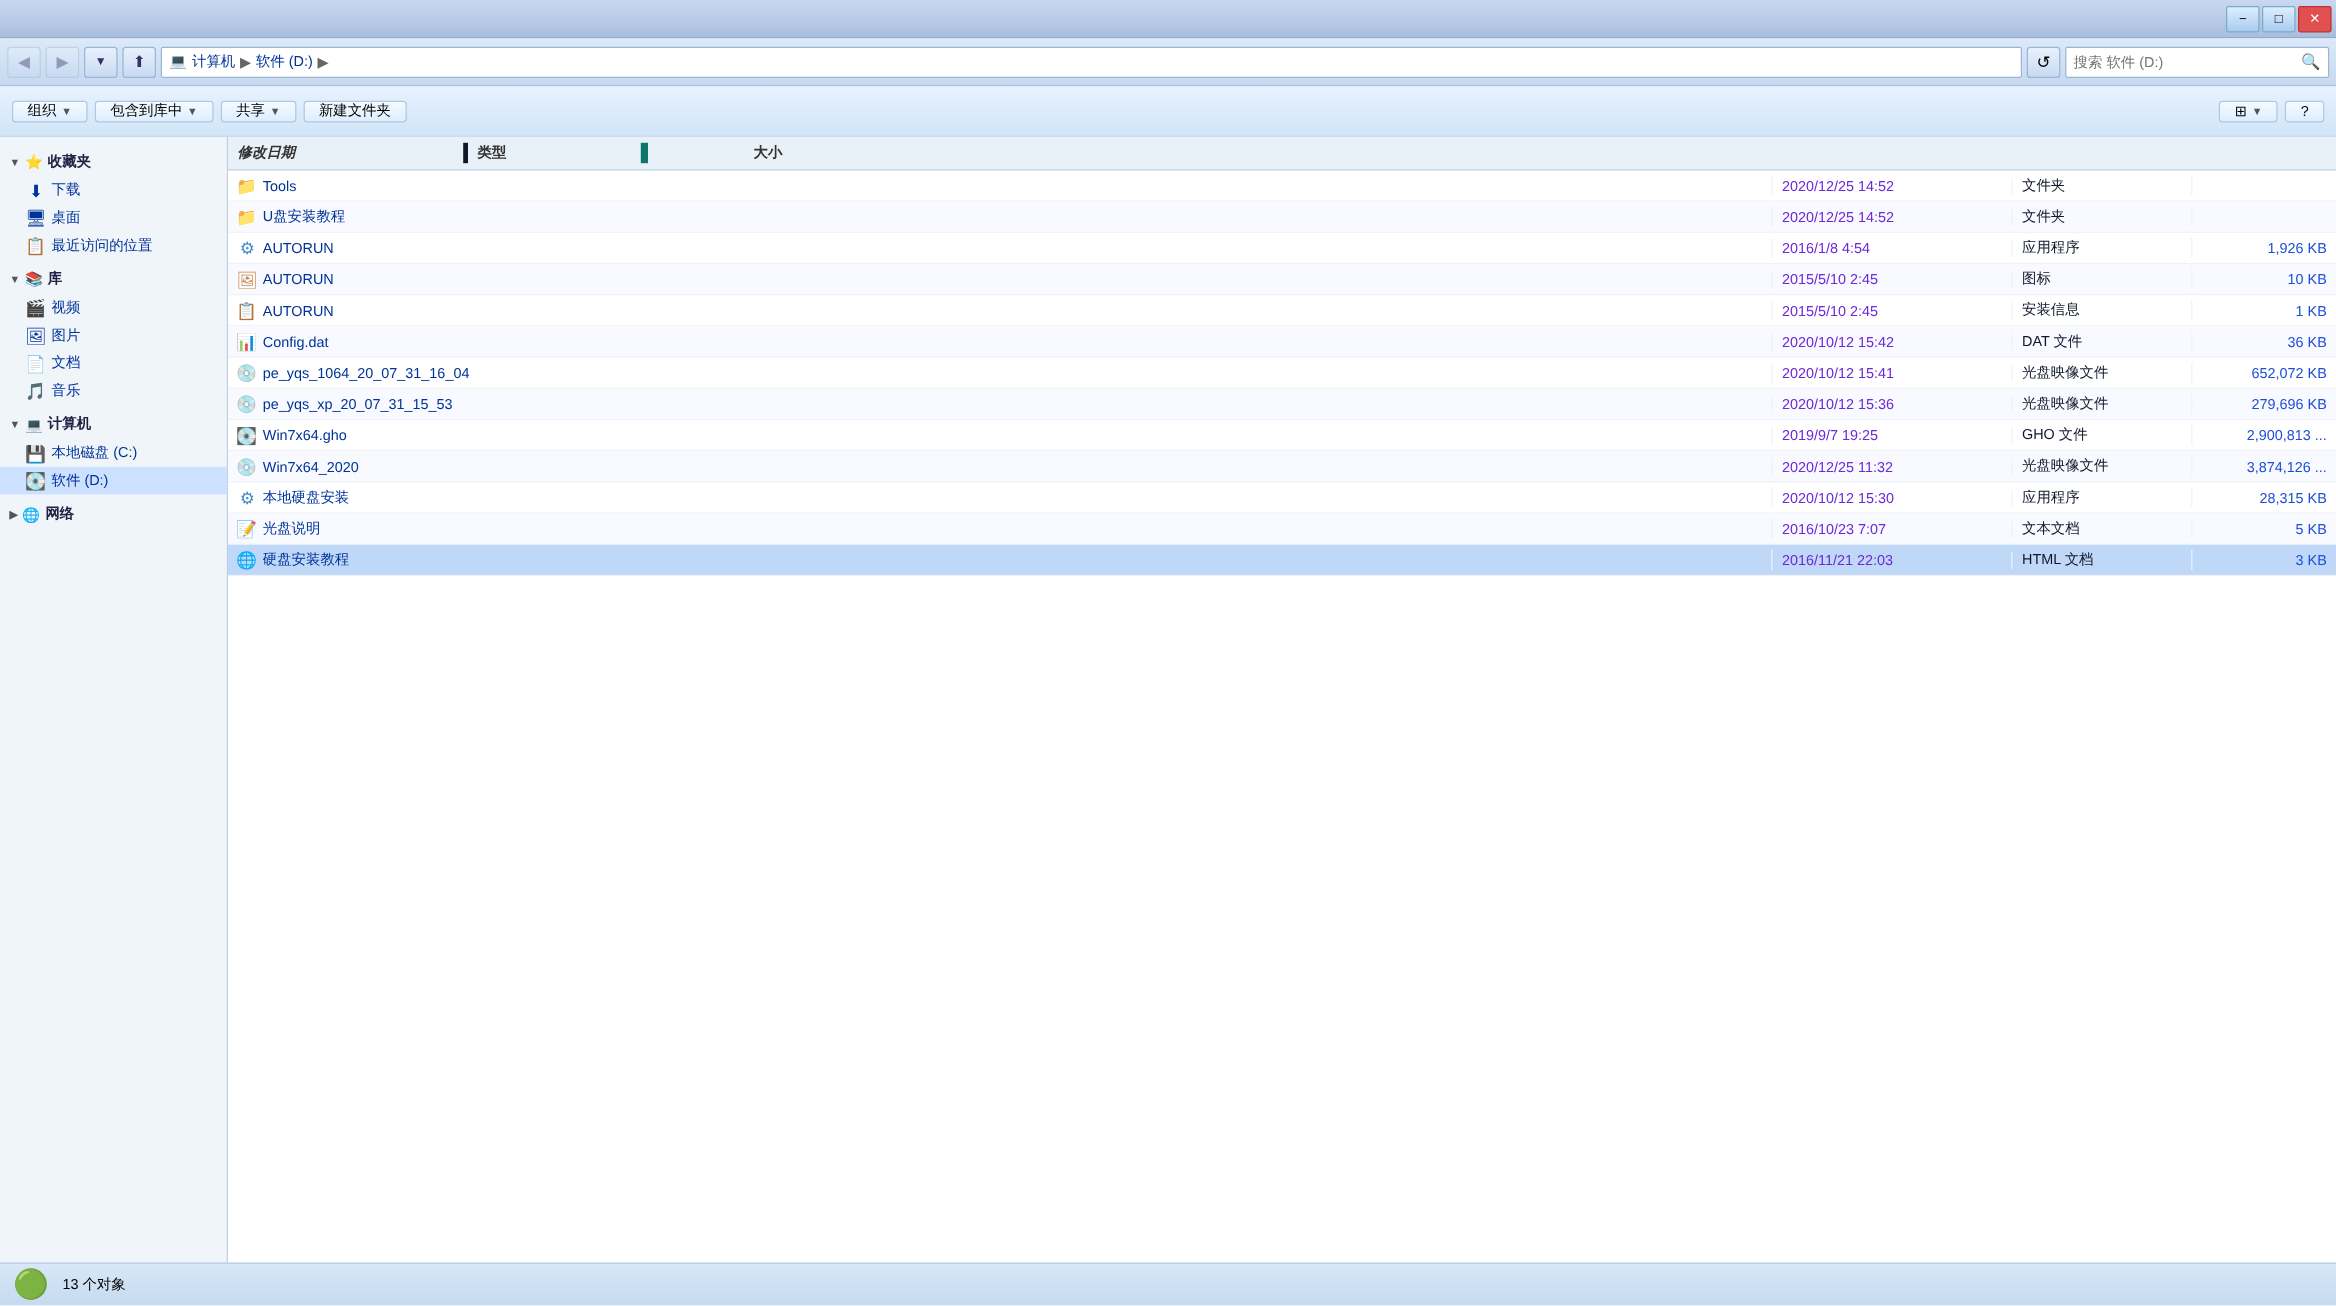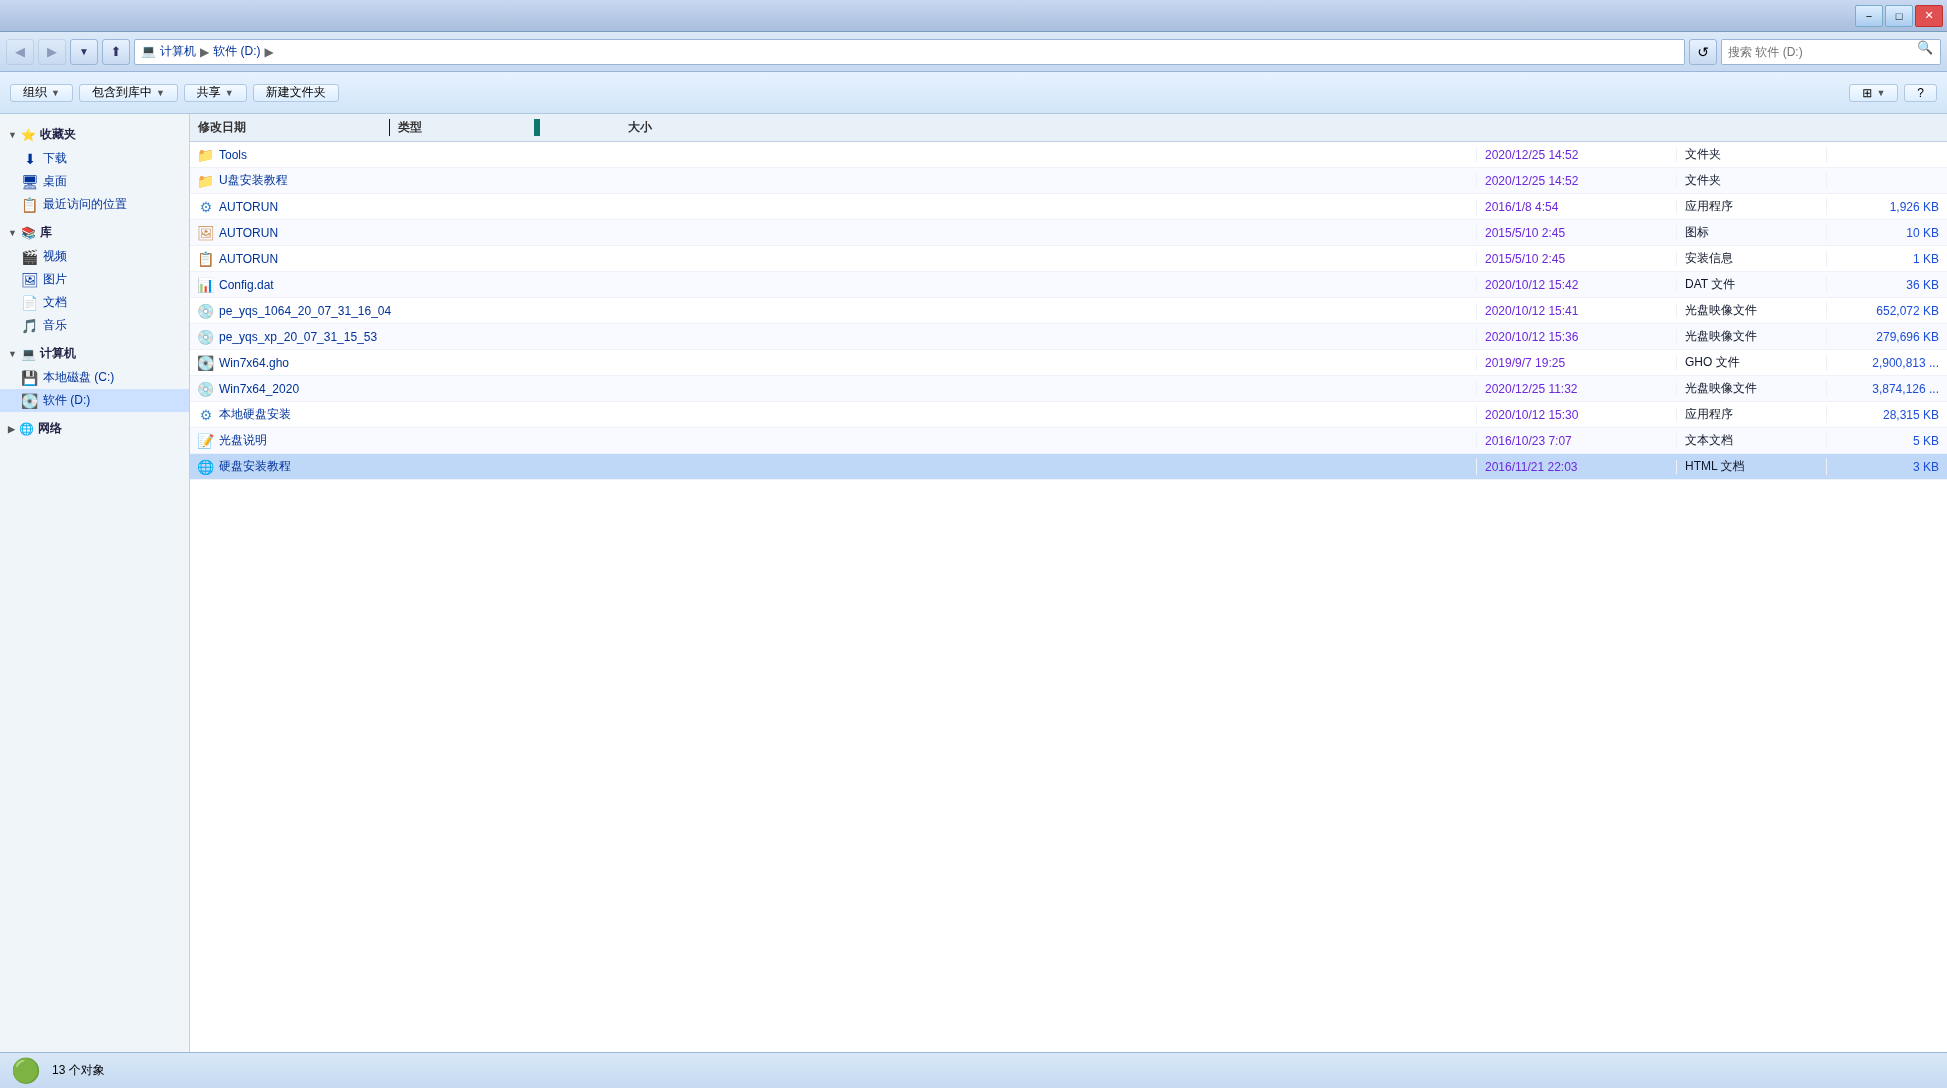"搜索 软件 (D:)" .search-box { align-items: none -> center }
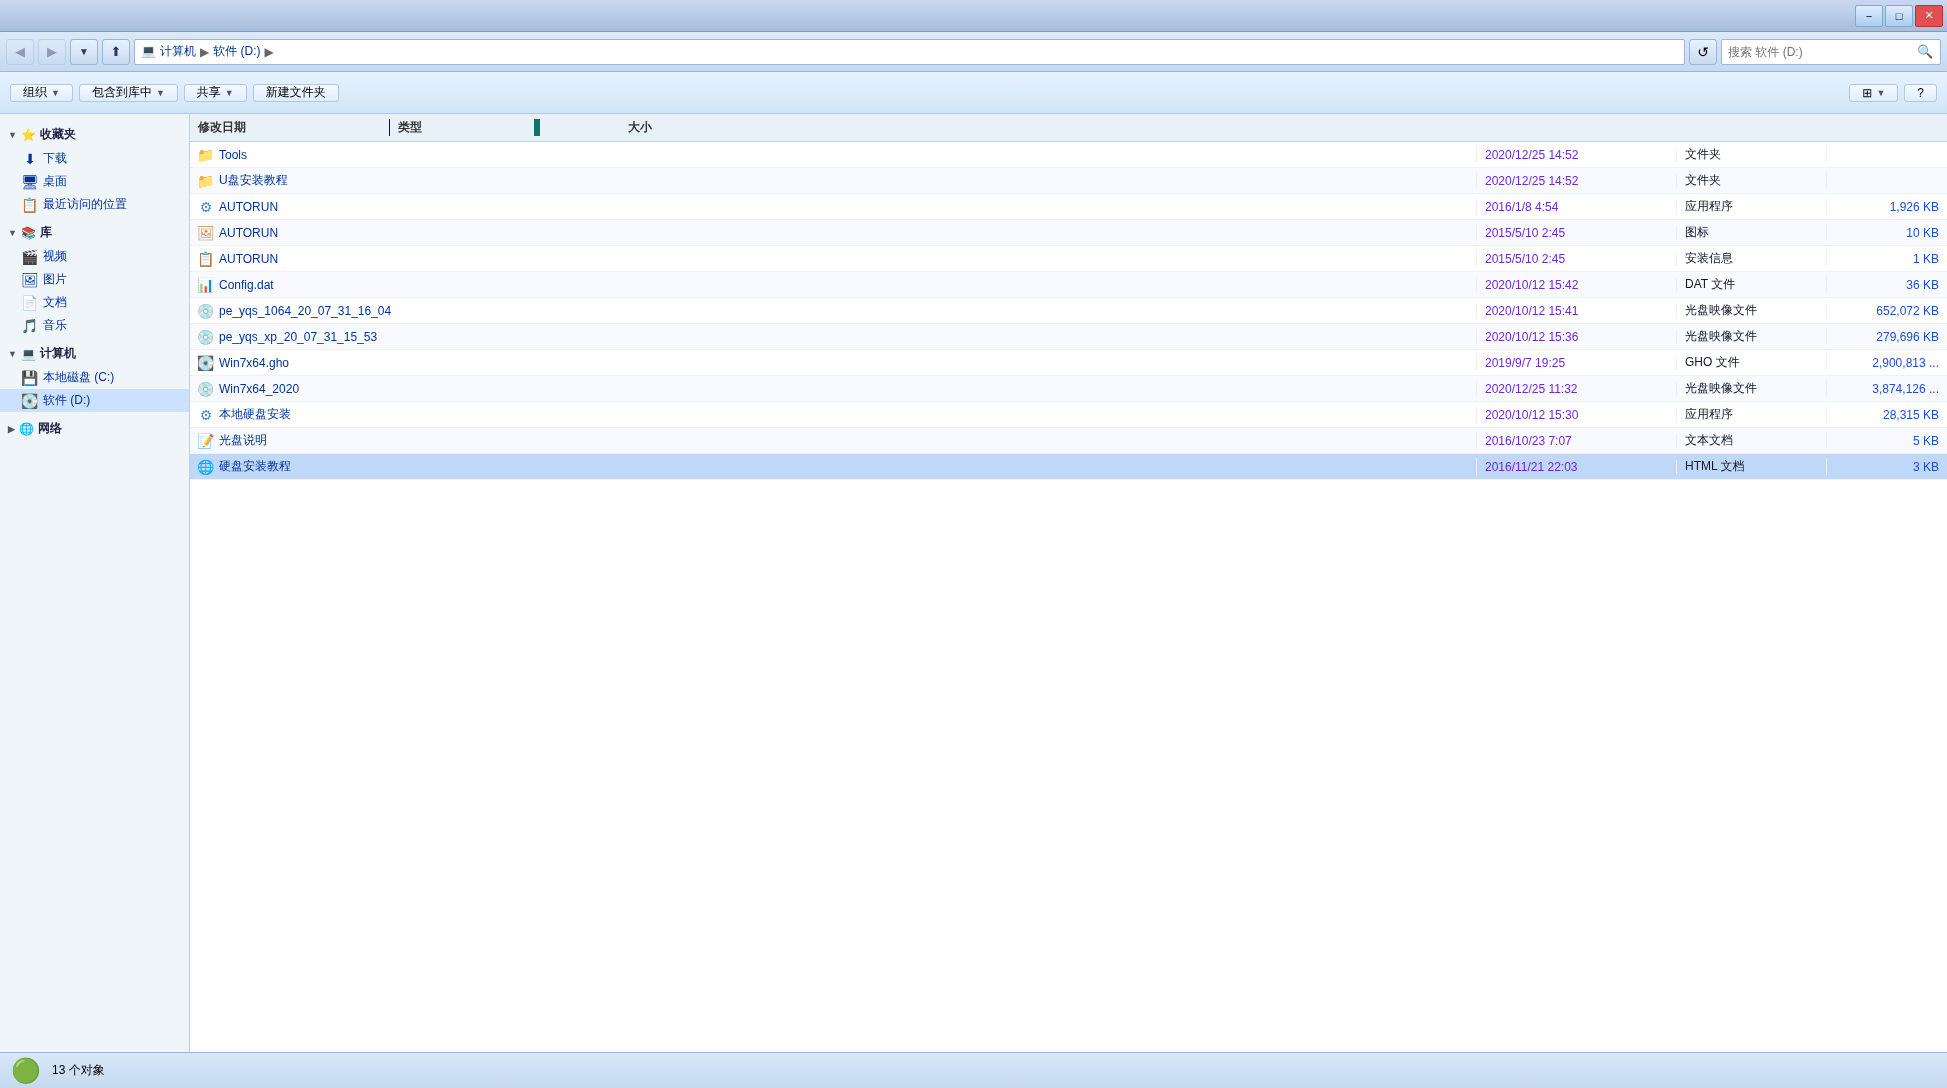"修改日期" .col-date { border-right: 1px solid #0f172a -> 4px solid #0f172a; font-style: none -> italic }
